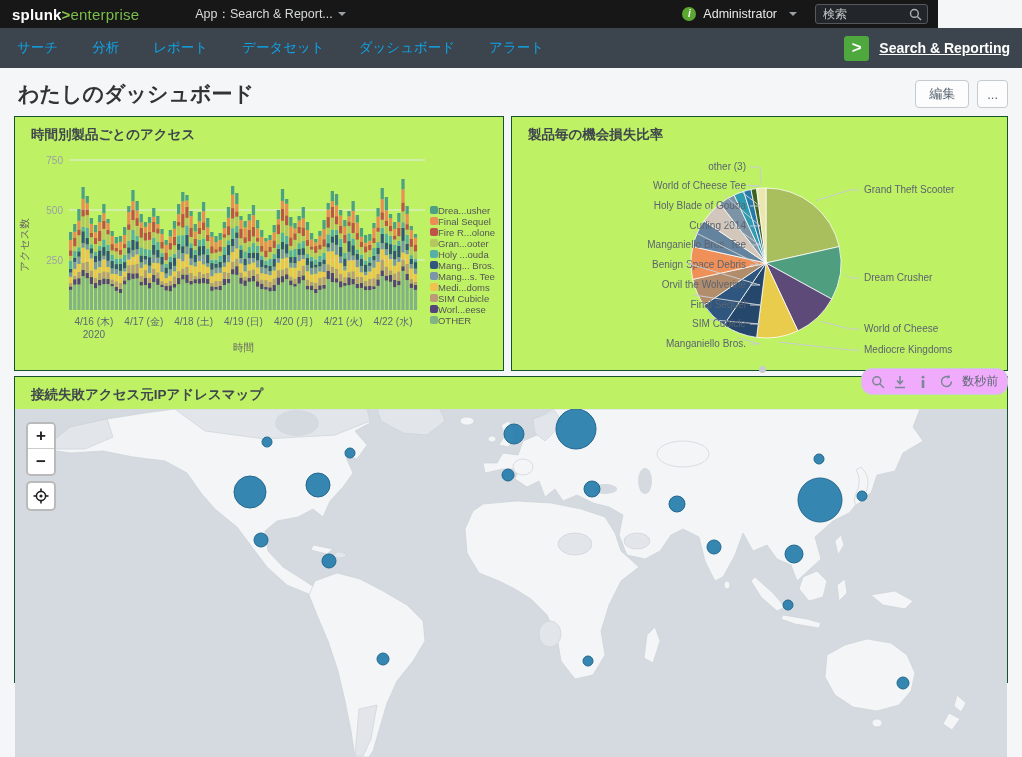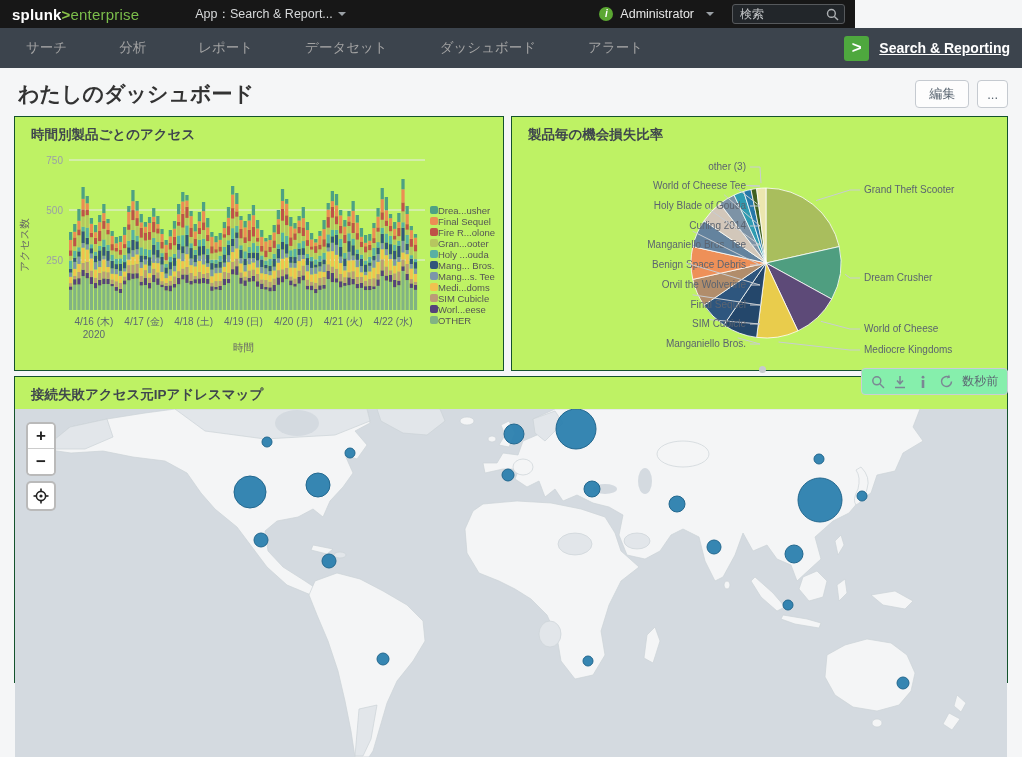"splunk" .topbar { width: 855px -> 938px }
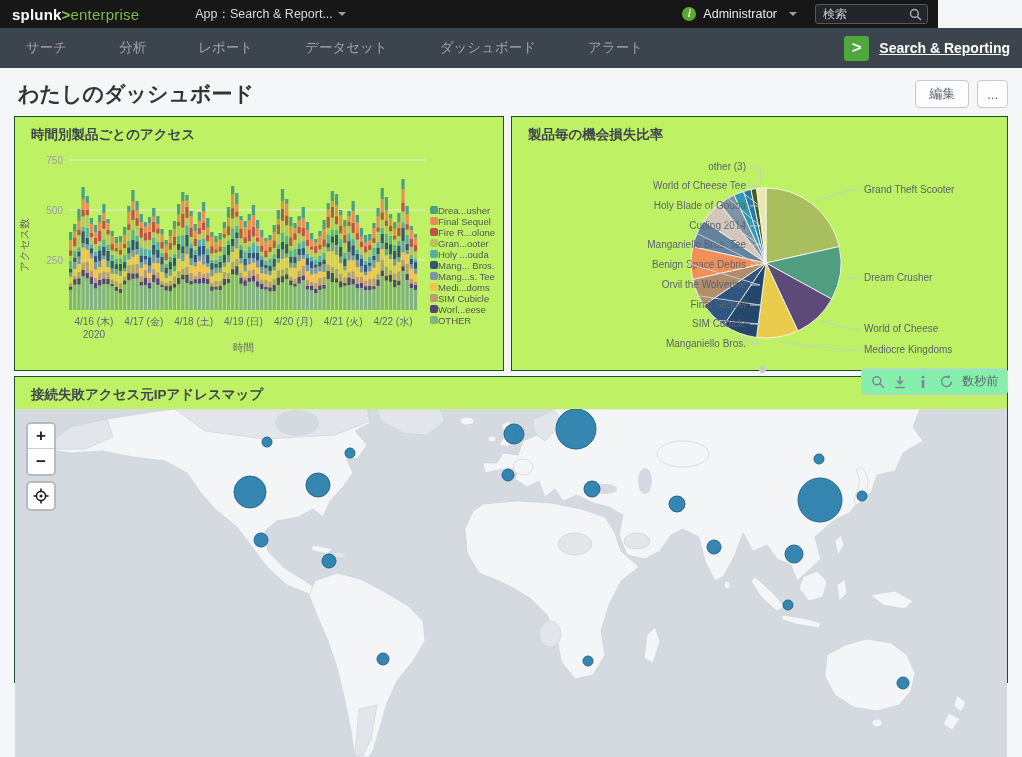"サーチ" .apptab { color: #a3a3a3 -> #0ea5e9; padding: 0 26px -> 0 17px }
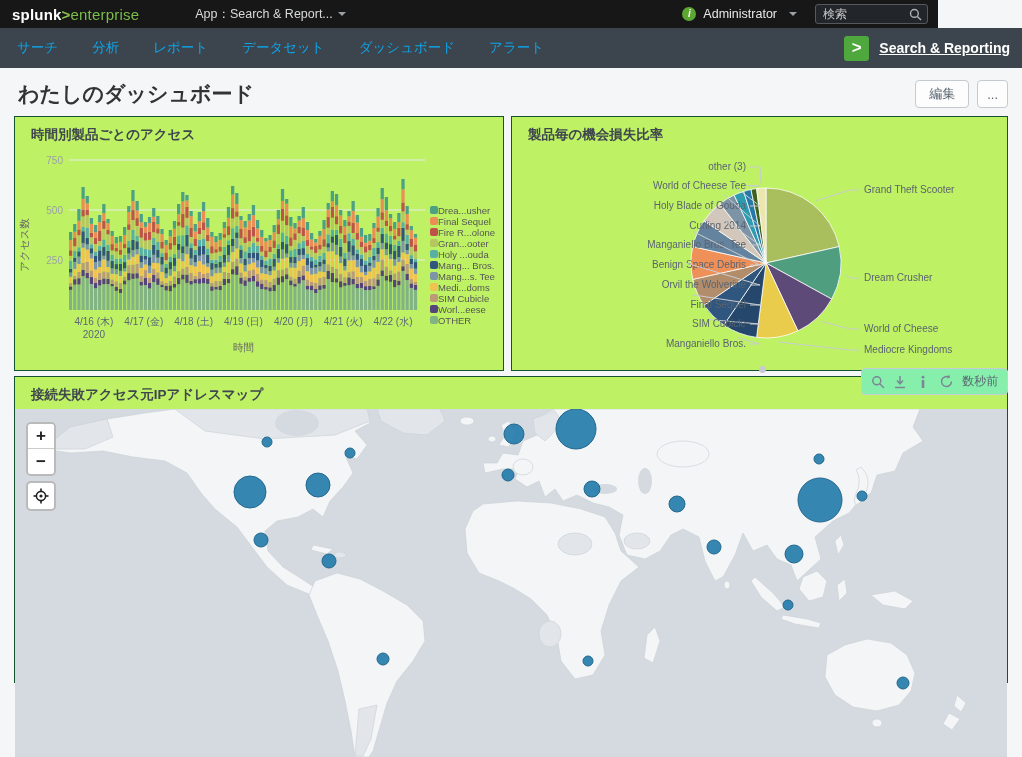"数秒前" .pie-toolbar { background: #86efac -> #f0abfc; border-radius: 4px -> 11px }
